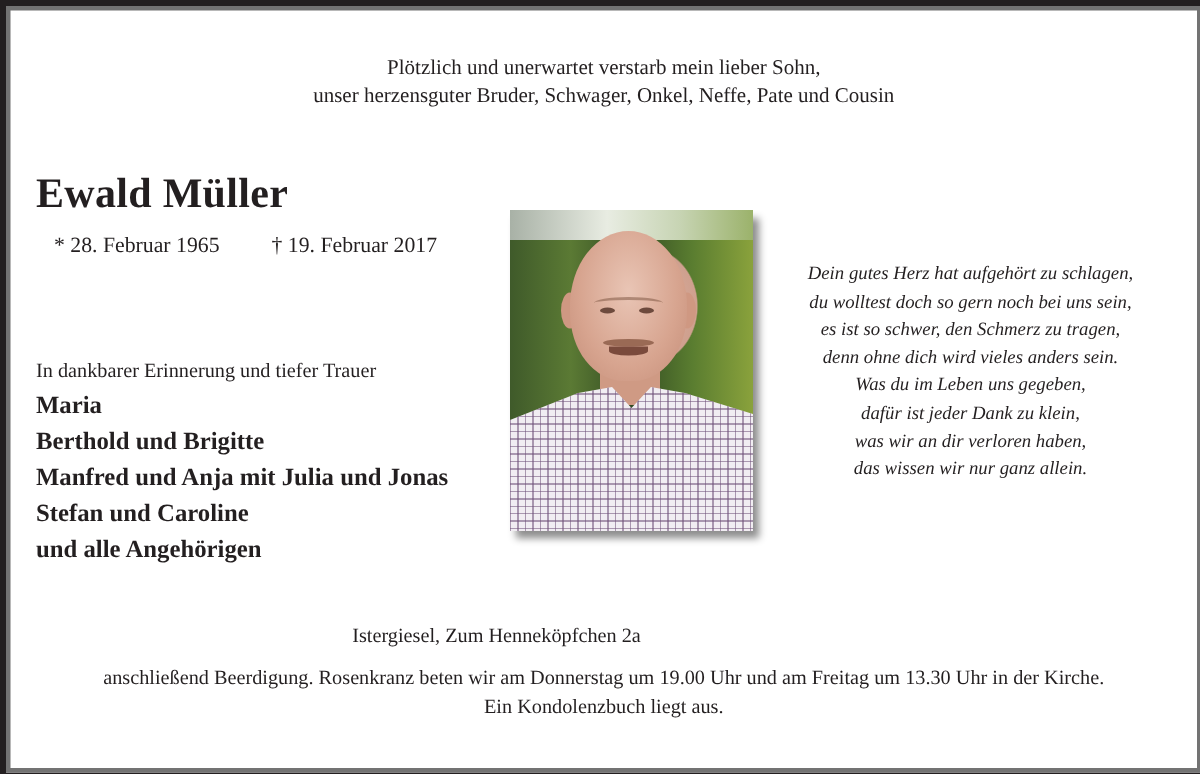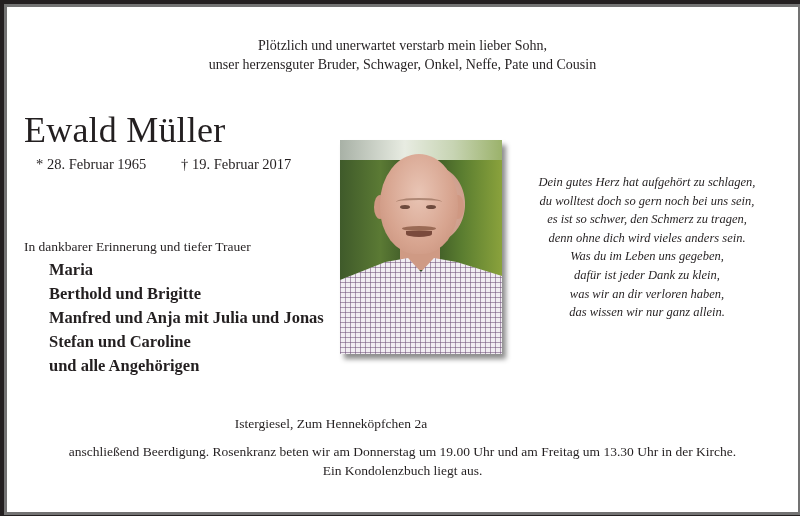"Ewald Müller" .name { font-size: 36px -> 28px; font-weight: normal -> bold }
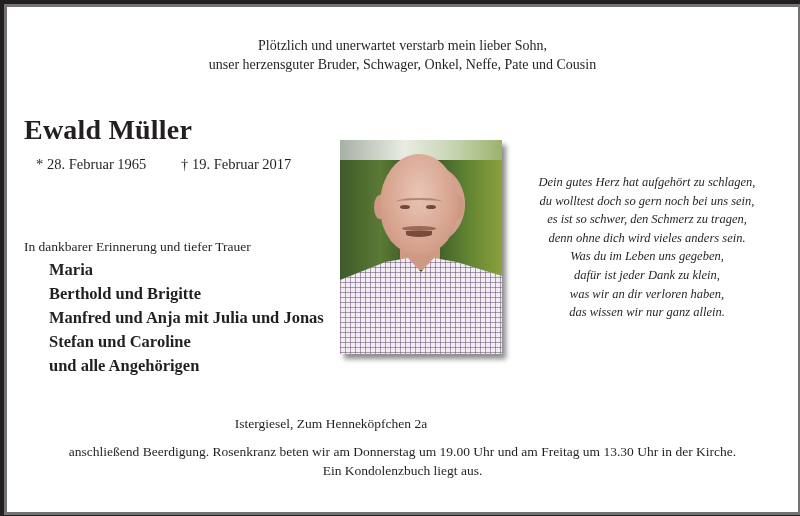"Maria" .family div { margin-left: 25px -> none }
